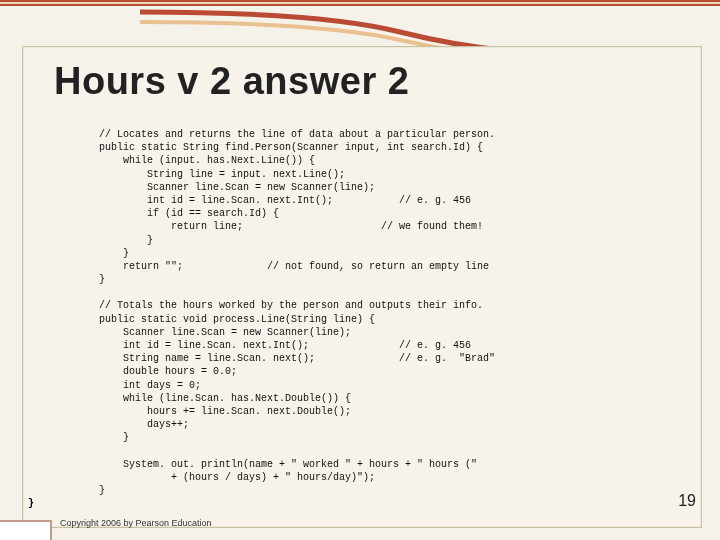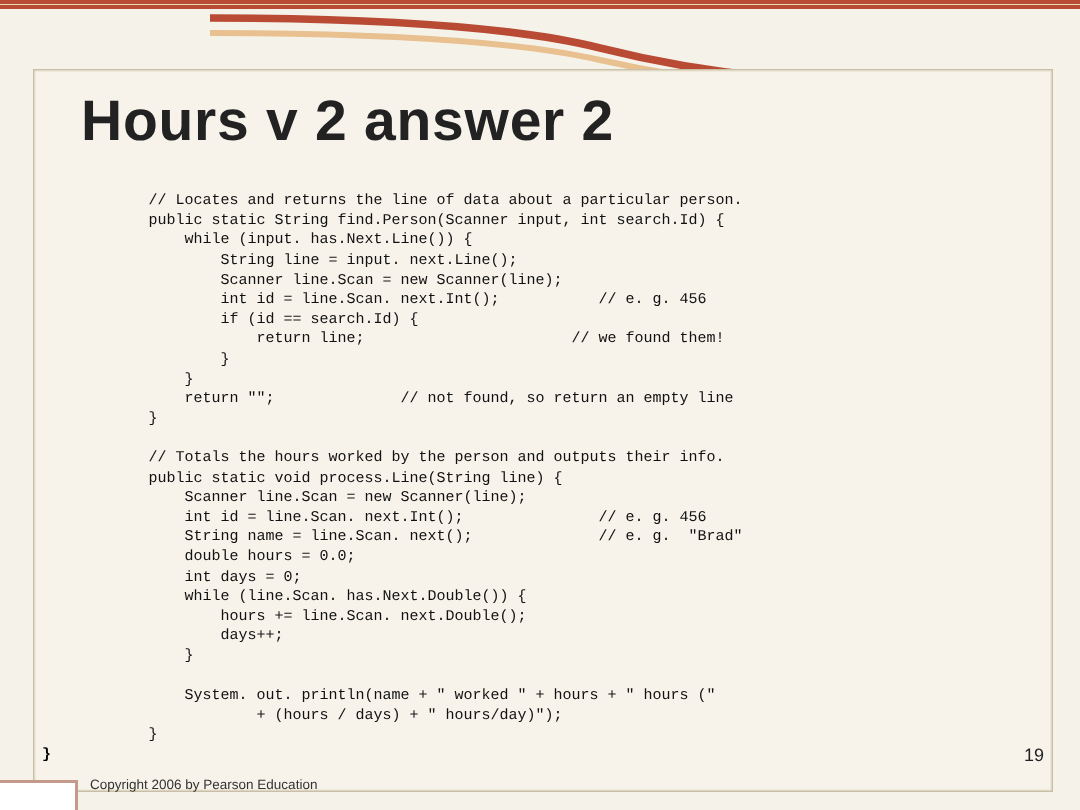"19" .pagenum { font-size: 12px -> 16px }
